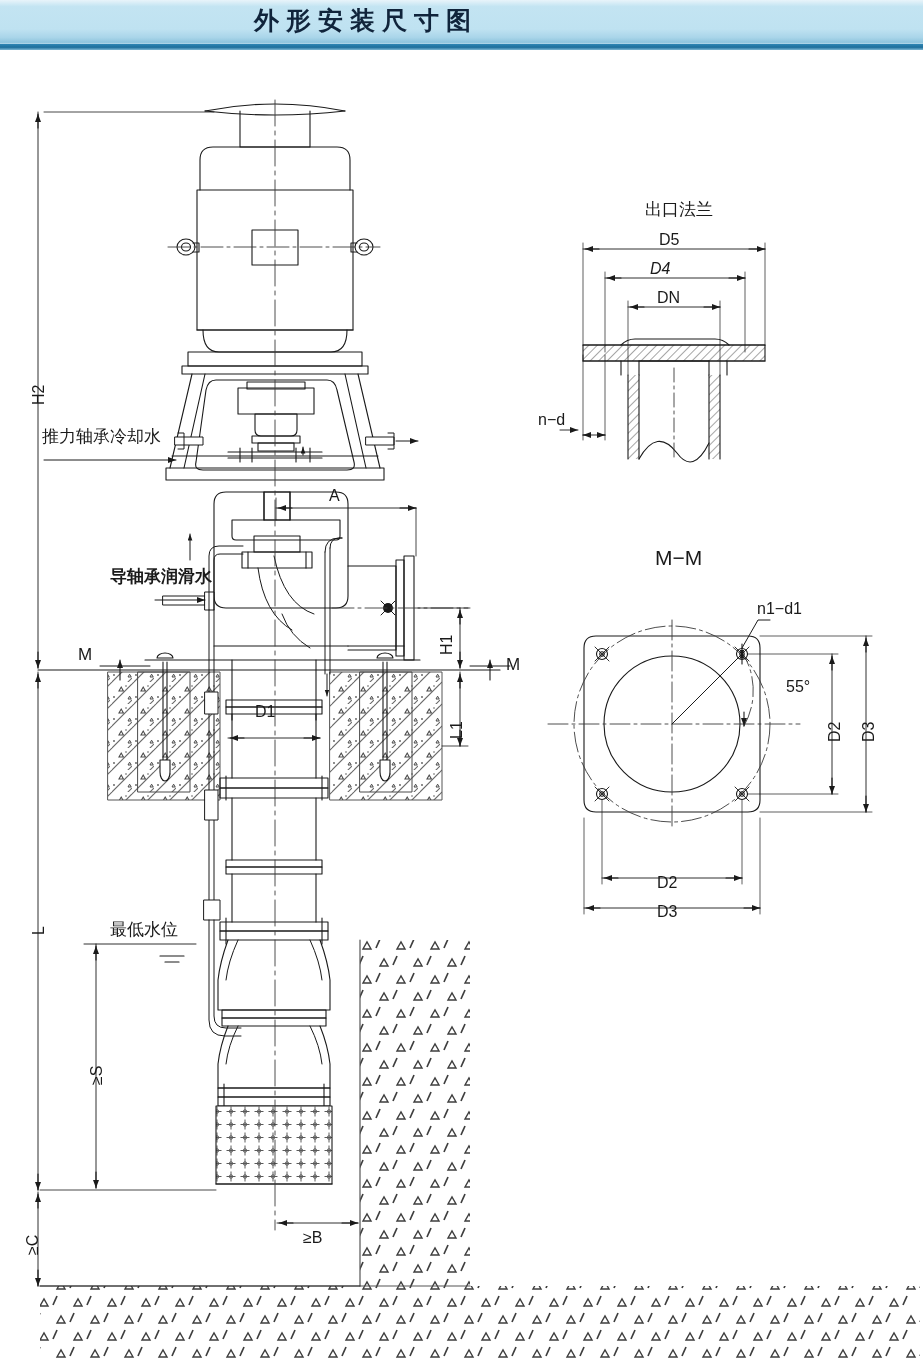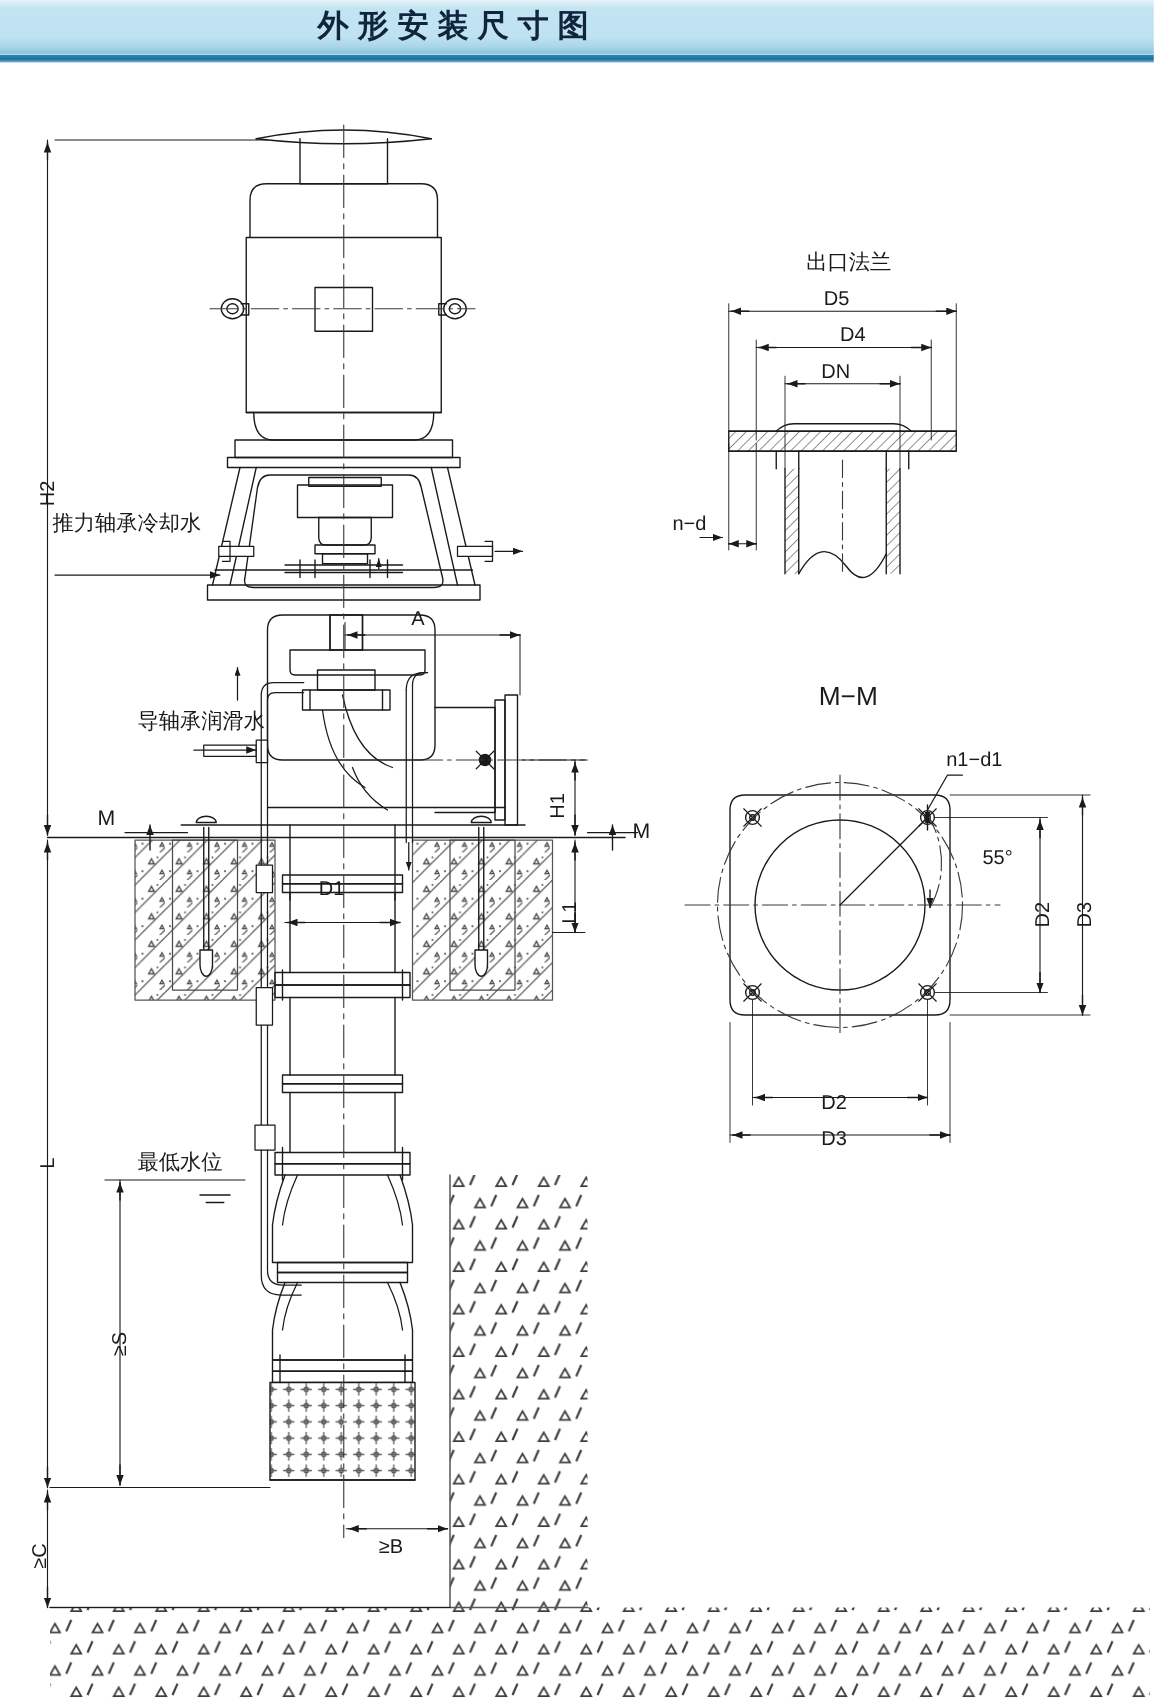"D4" div.lbl { font-style: none -> italic; left: 672px -> 650px }
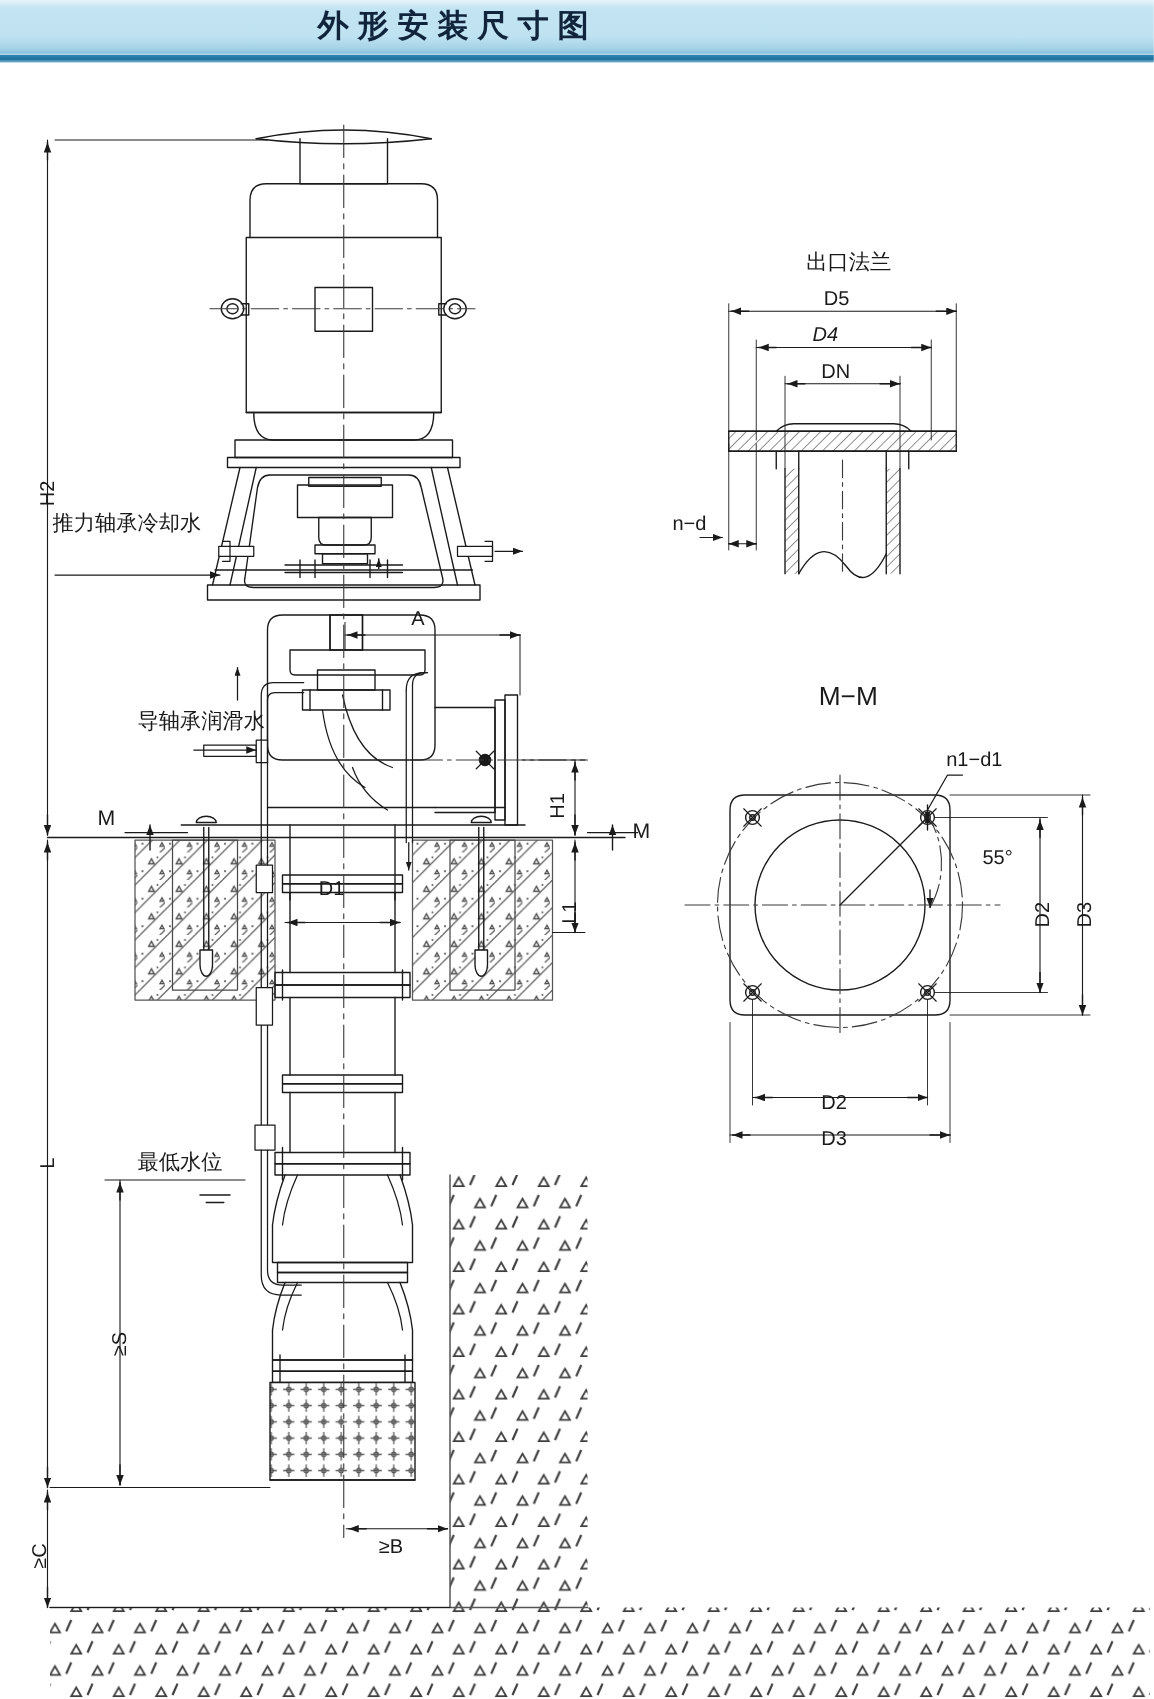"推力轴承冷却水" div.lbl { top: 407px -> 425px }
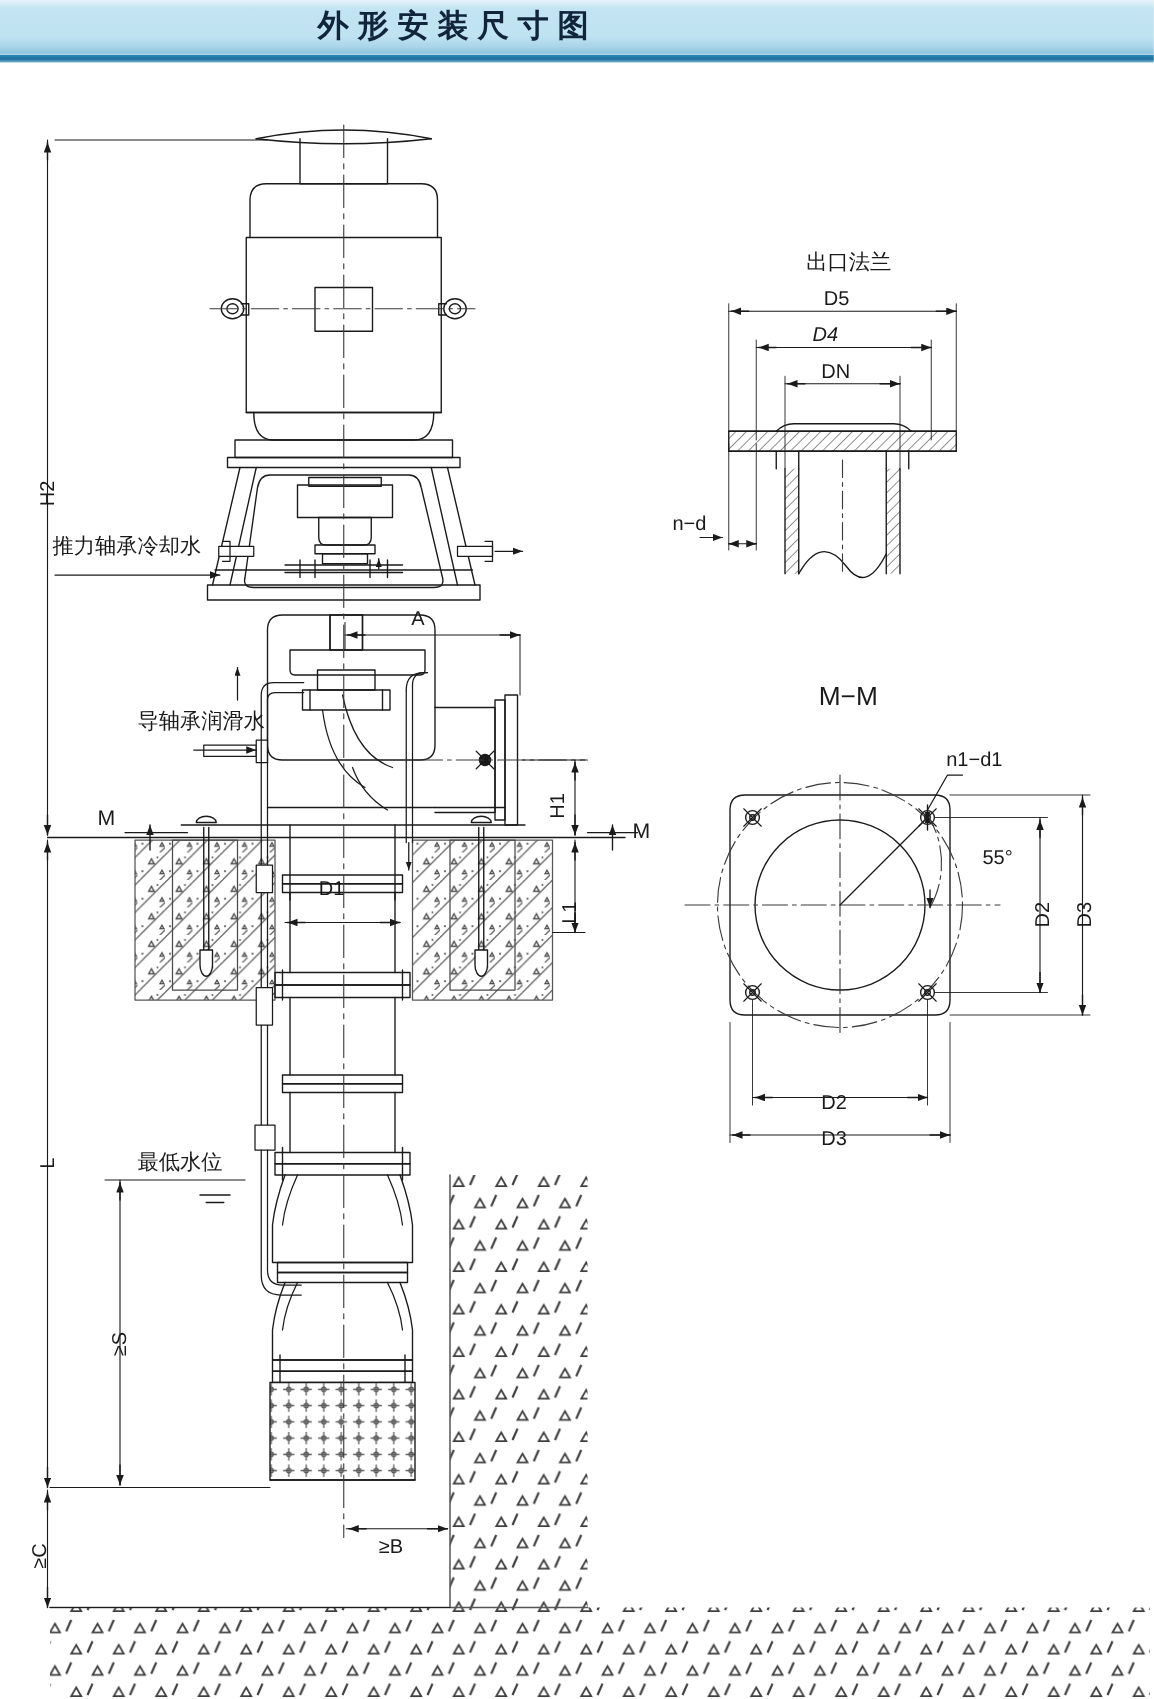"导轴承润滑水" div.lbl { font-weight: none -> bold }
